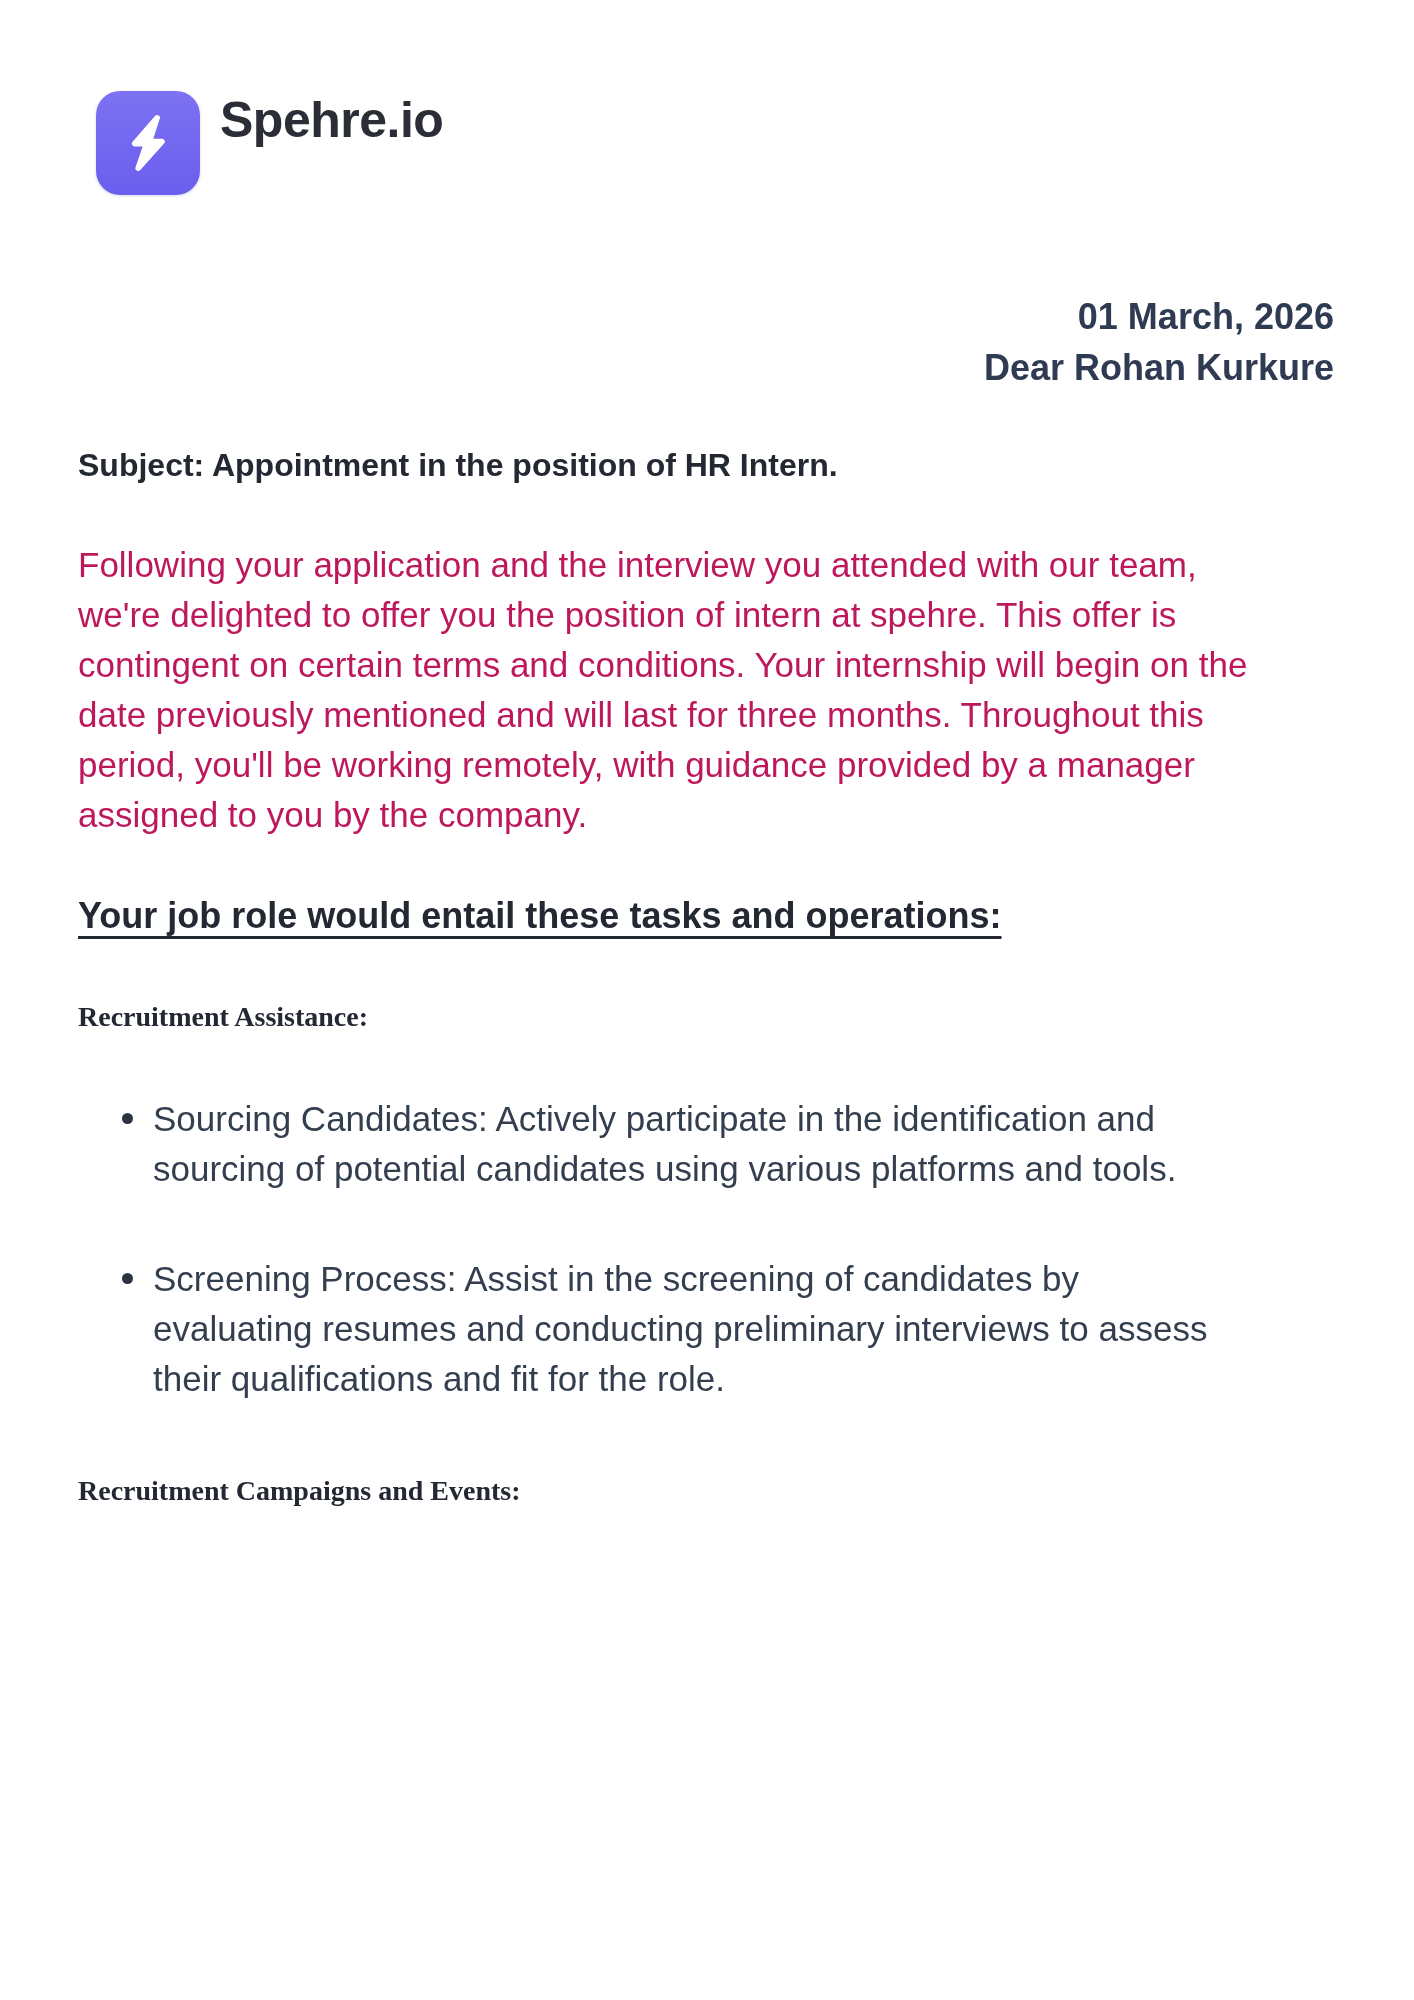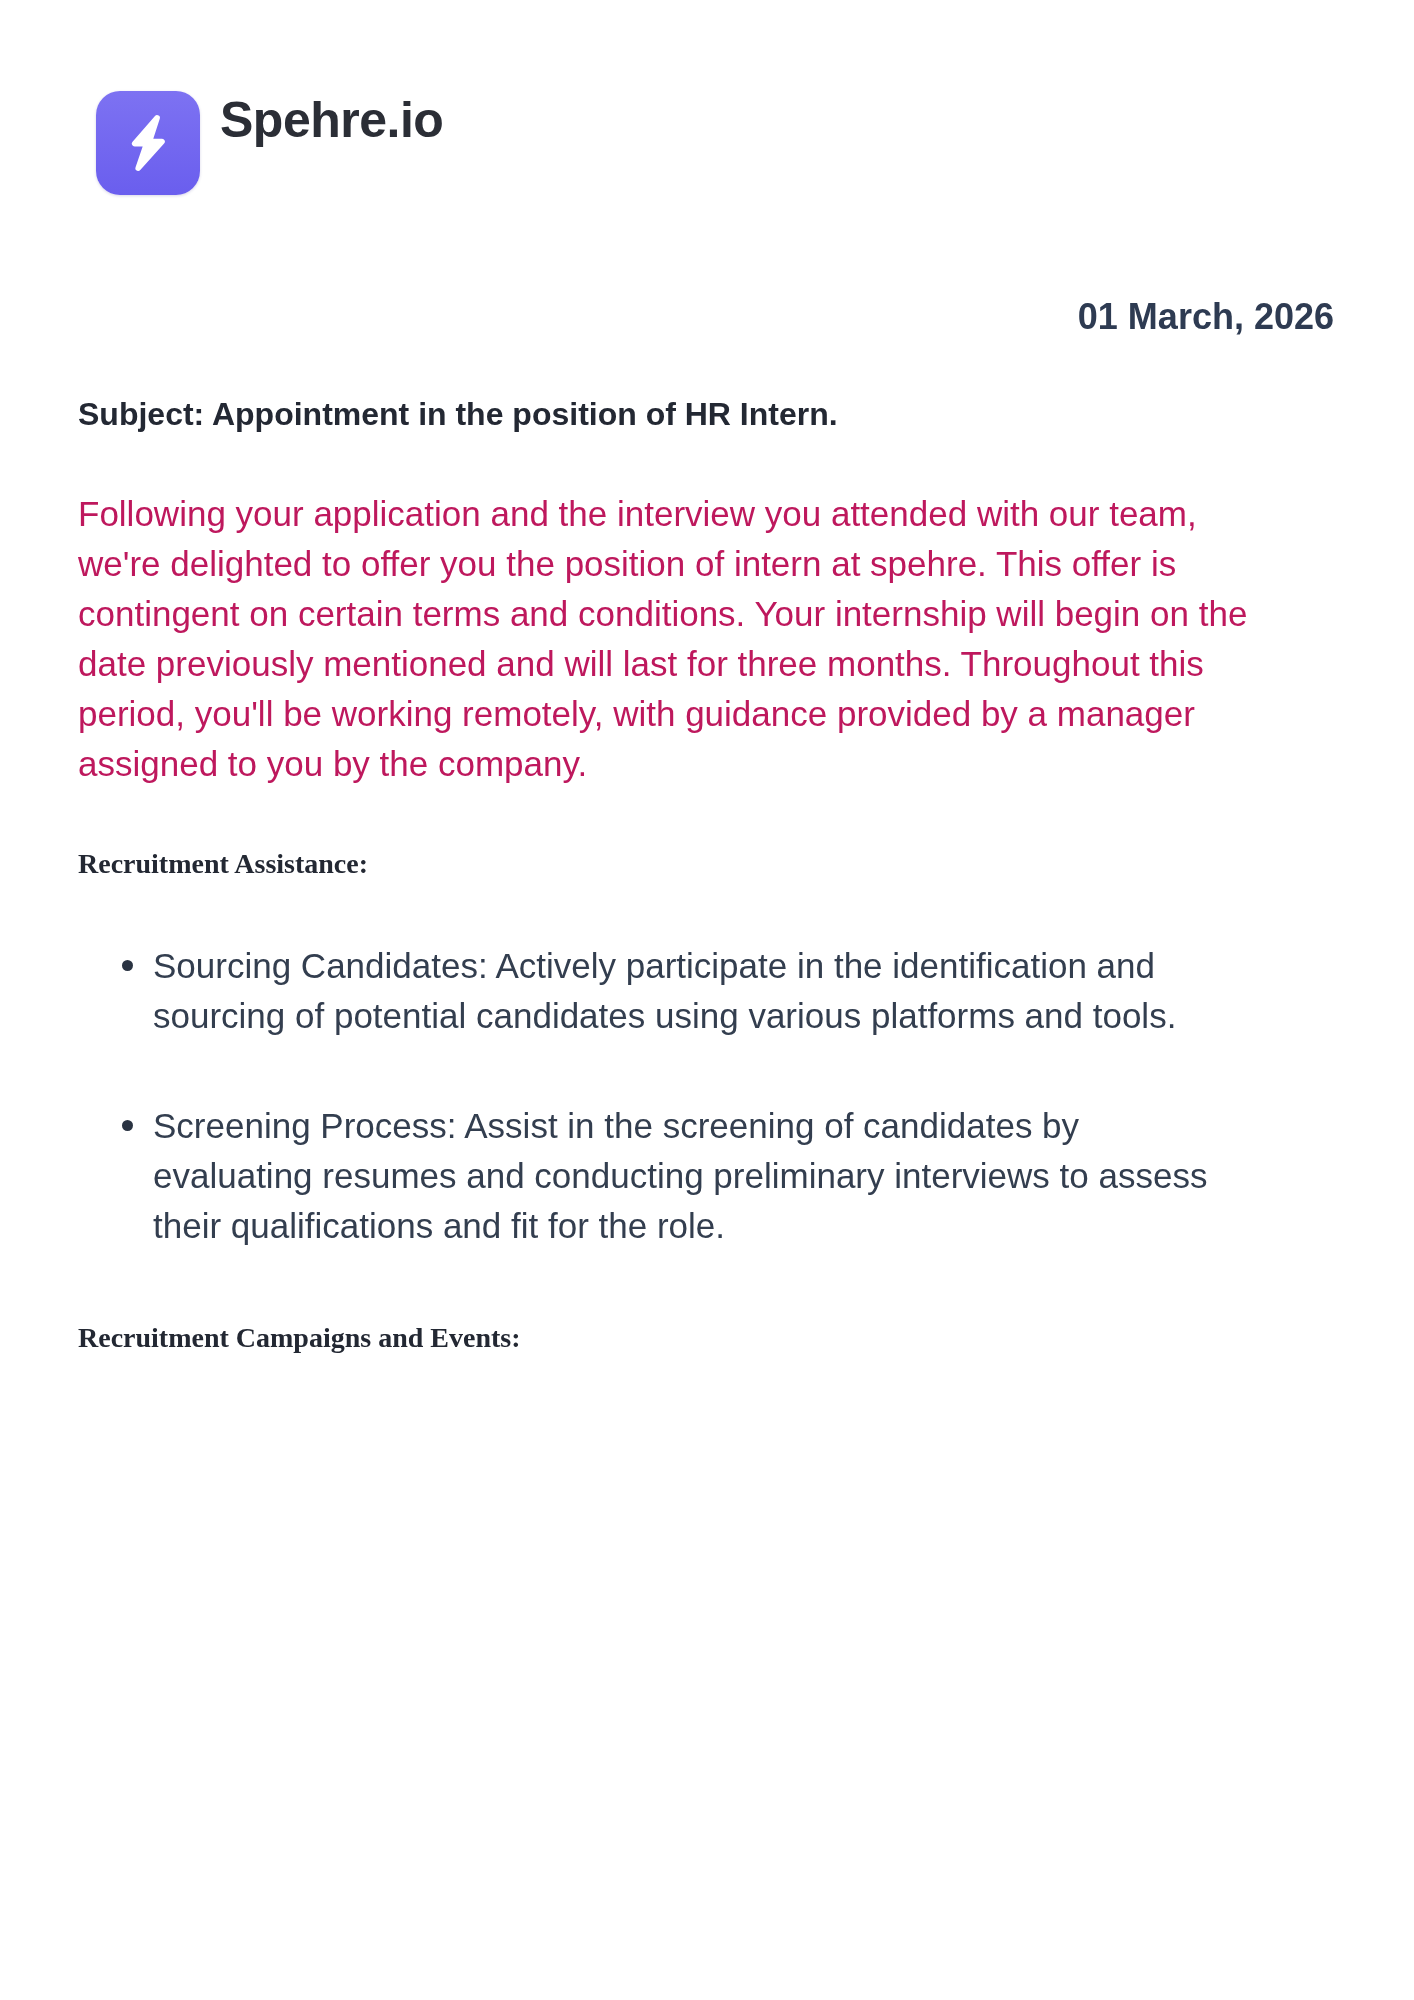"Dear Rohan Kurkure" p.salutation { html: none -> <p>Dear Rohan Kurkure</p> }
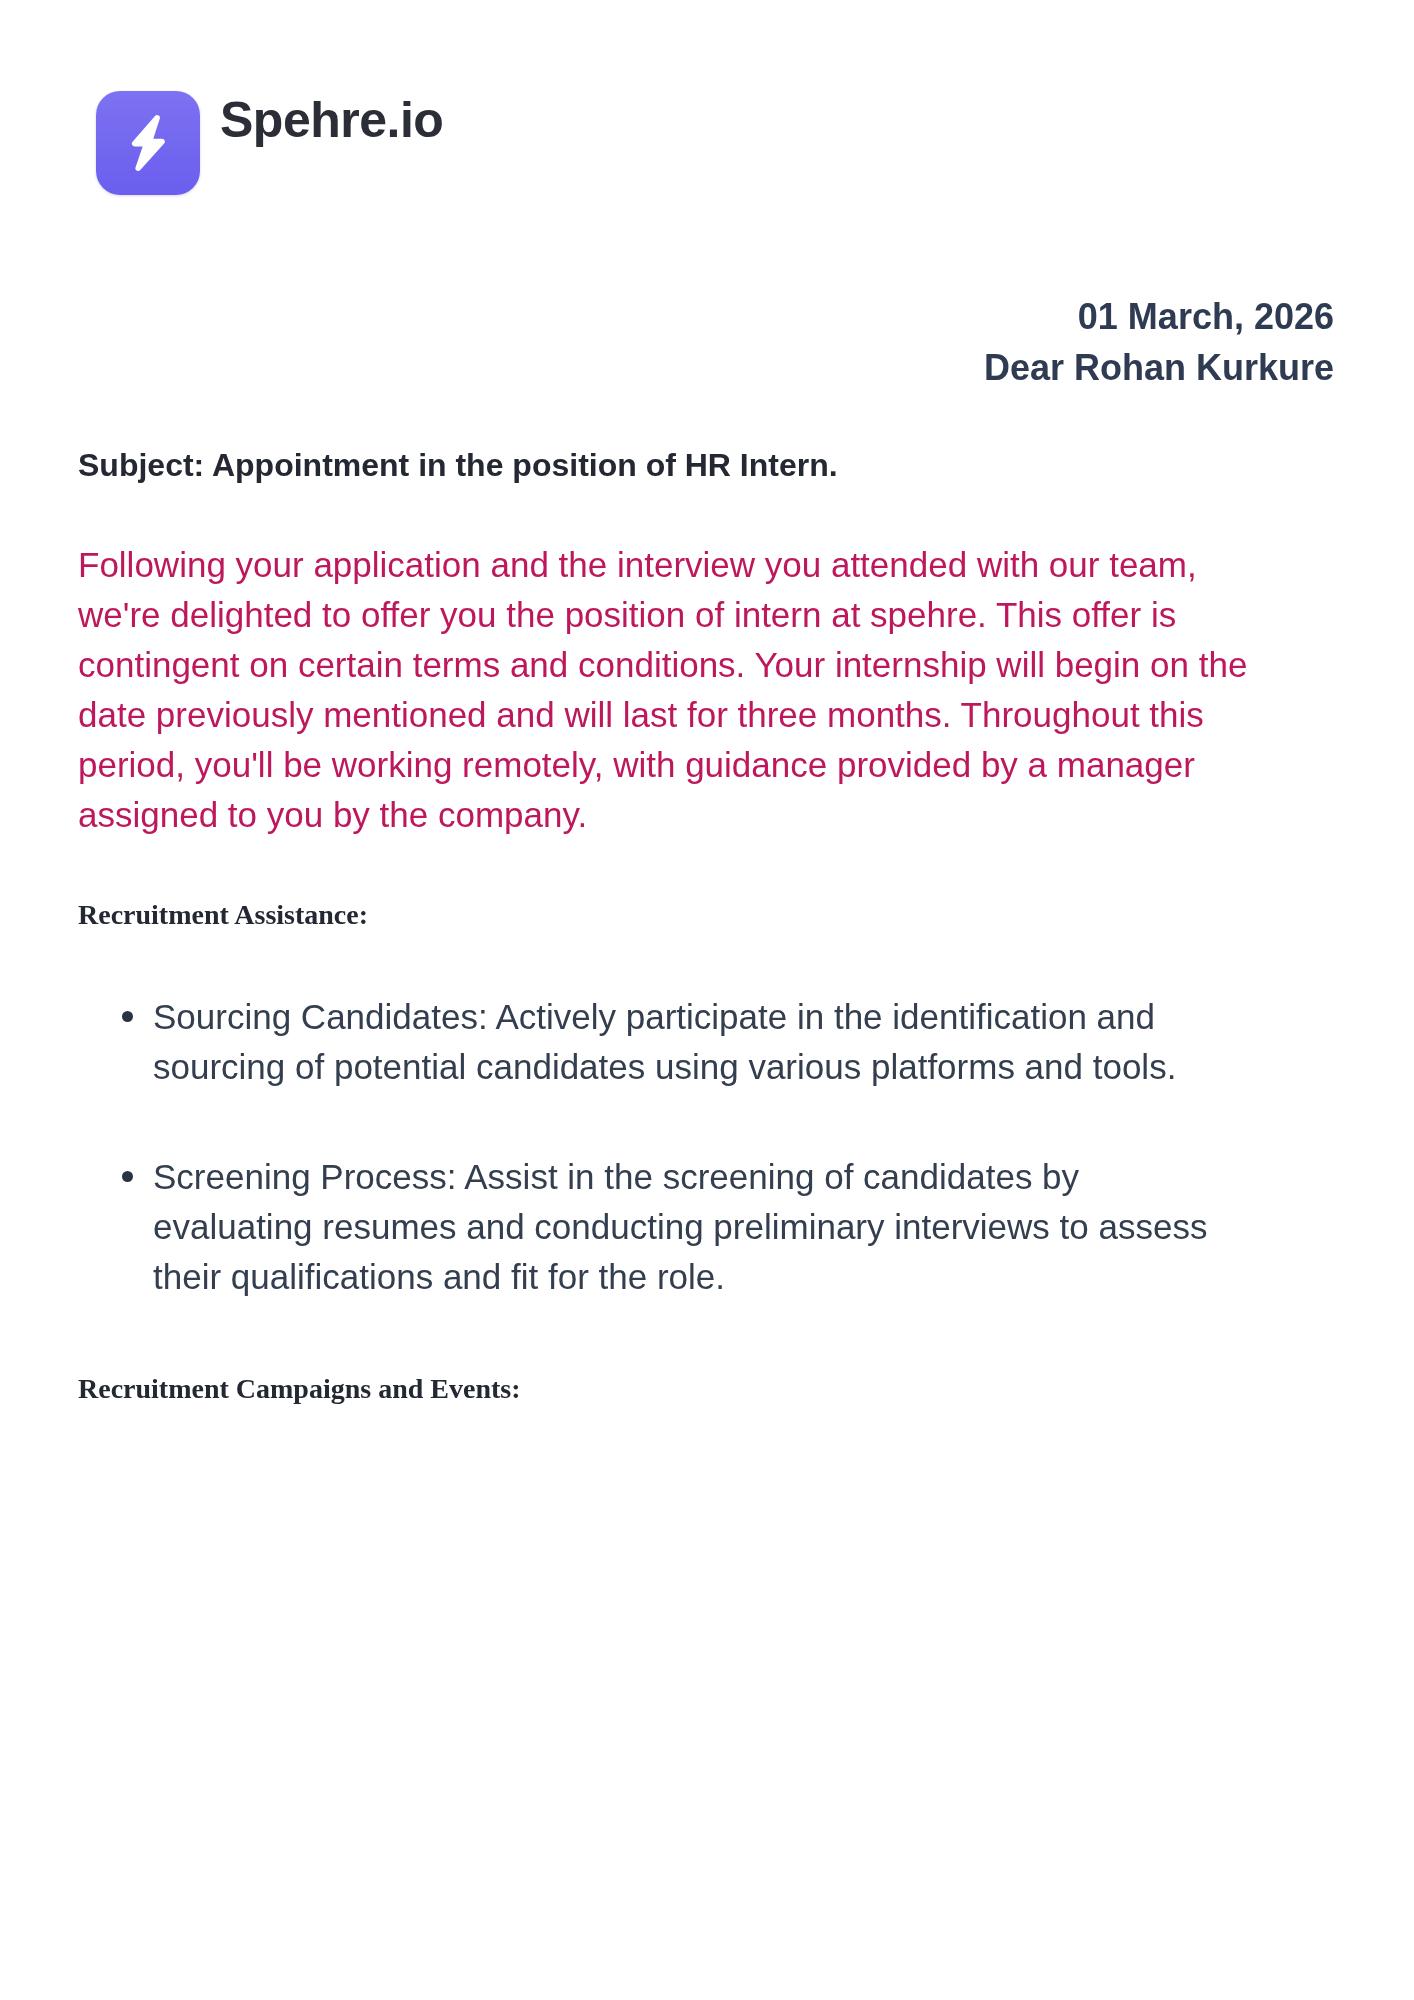"Your job role would entail" h3.tasks-heading { html: none -> <h3> <span>Your job role would entail these tasks and operations:</span> </h3> }
